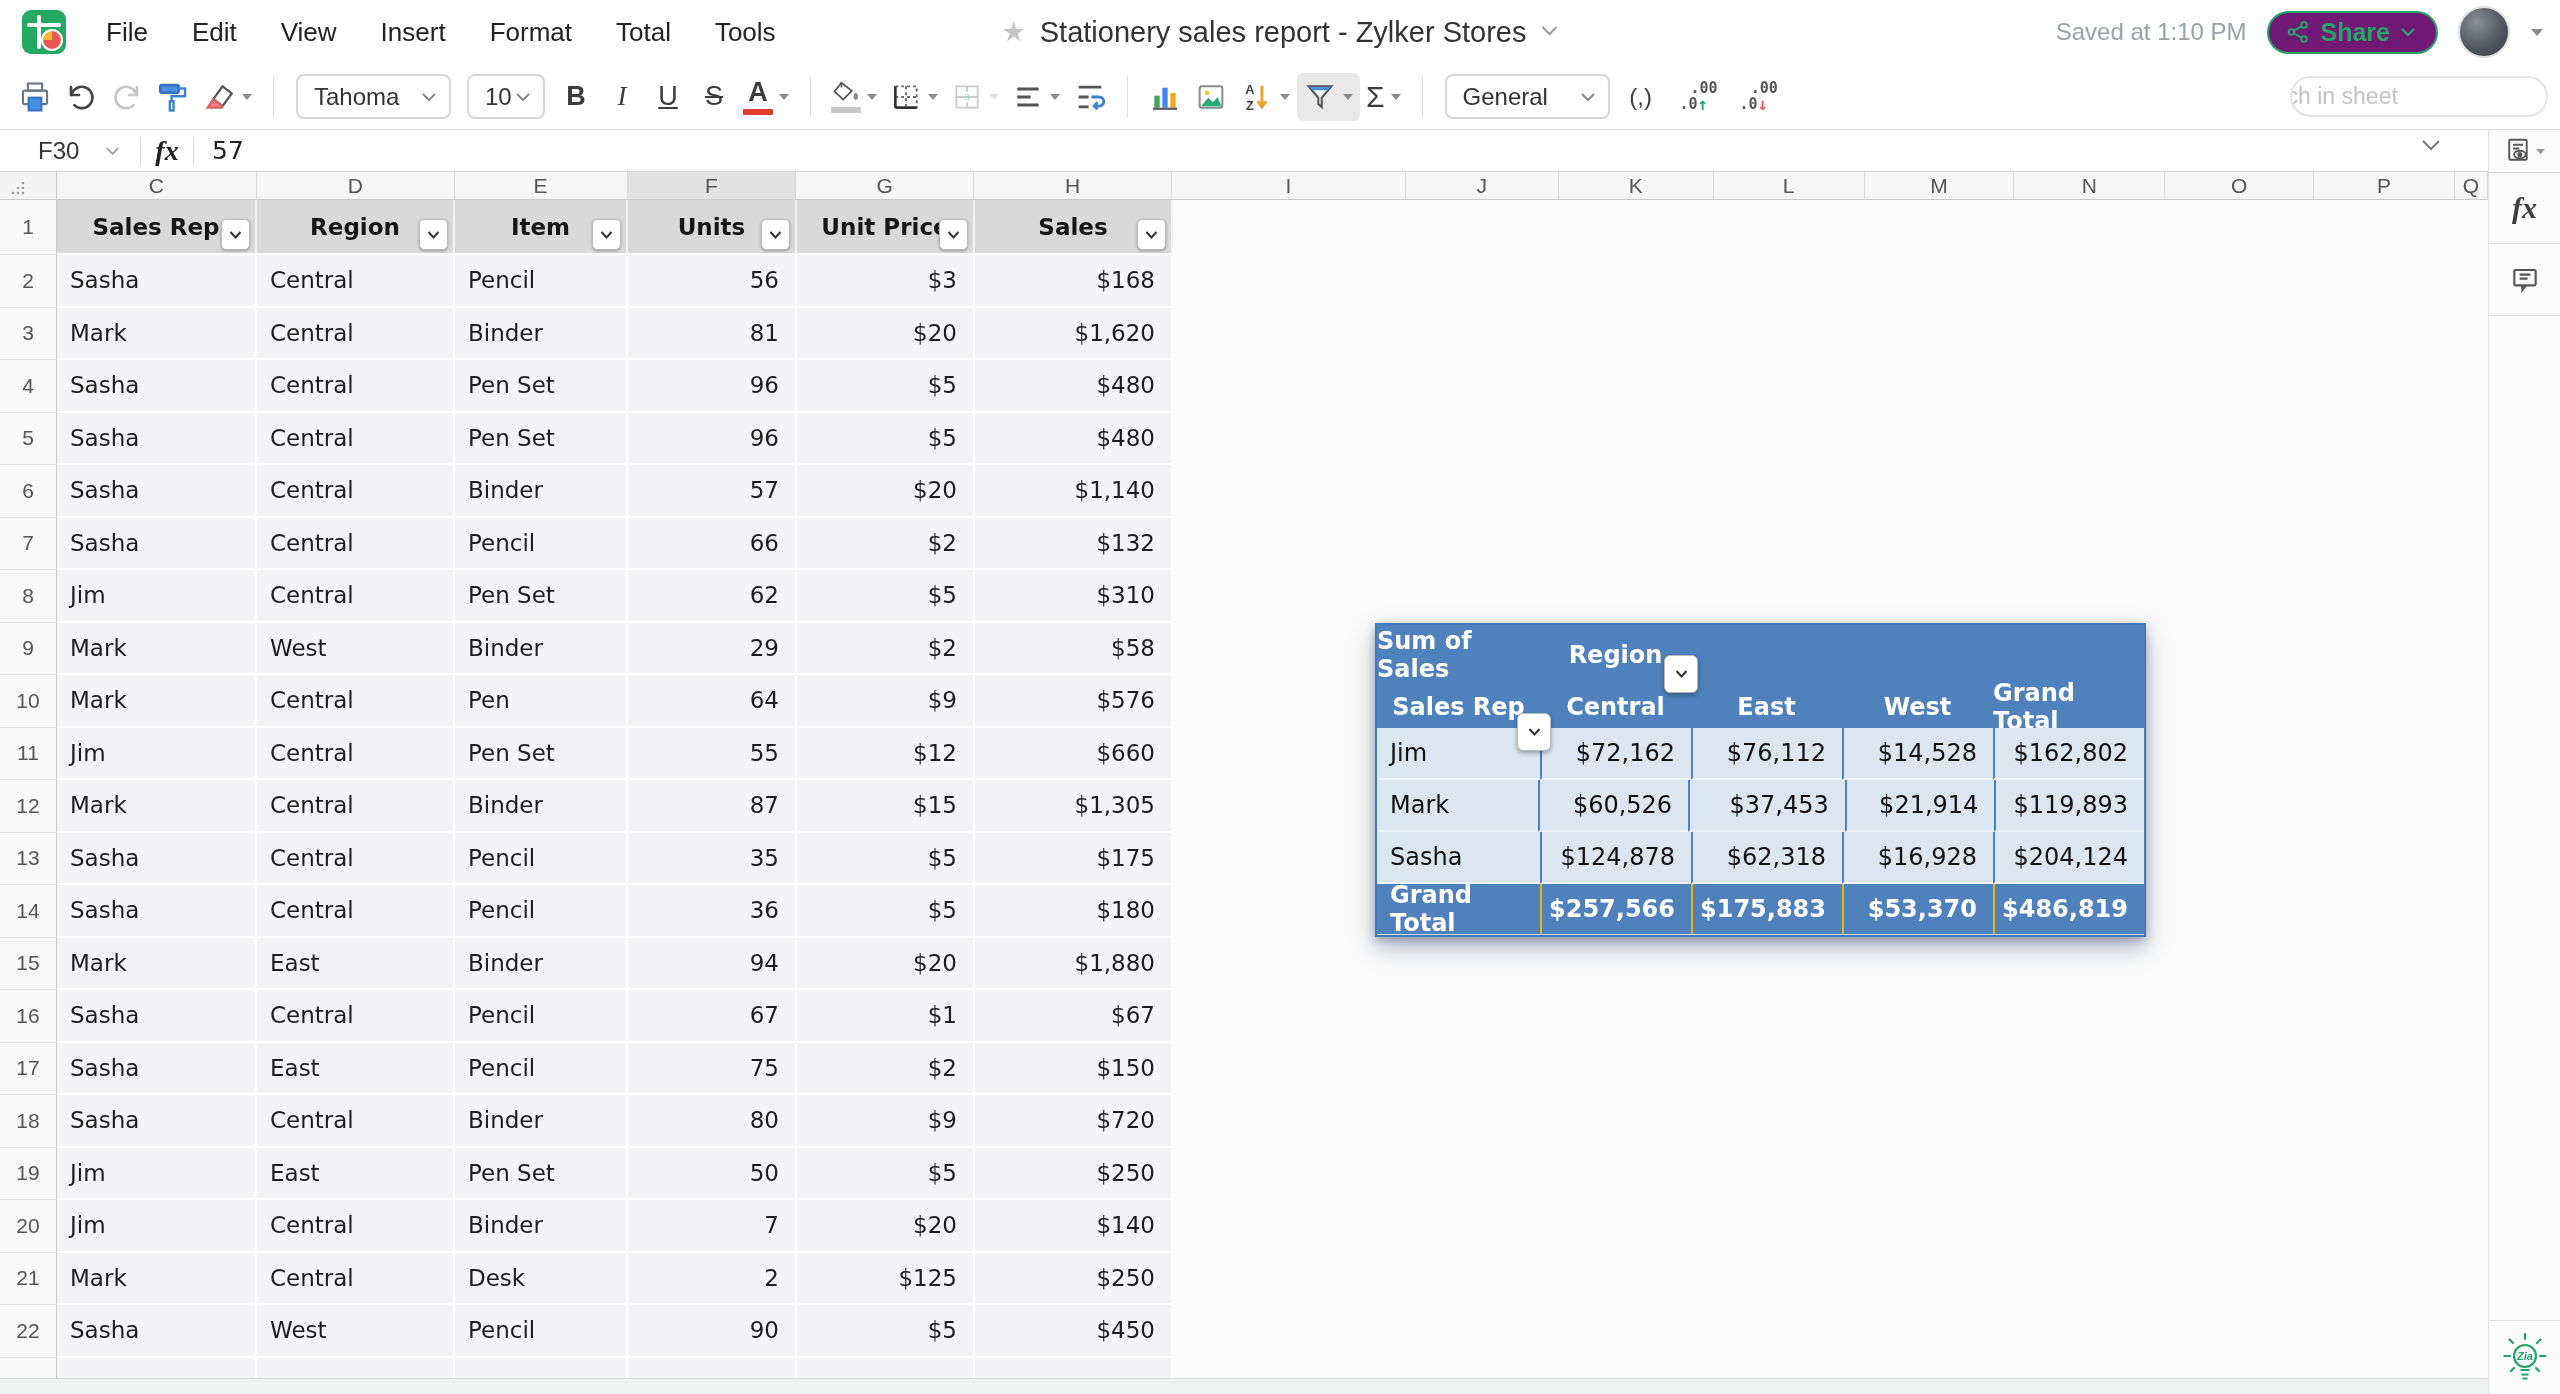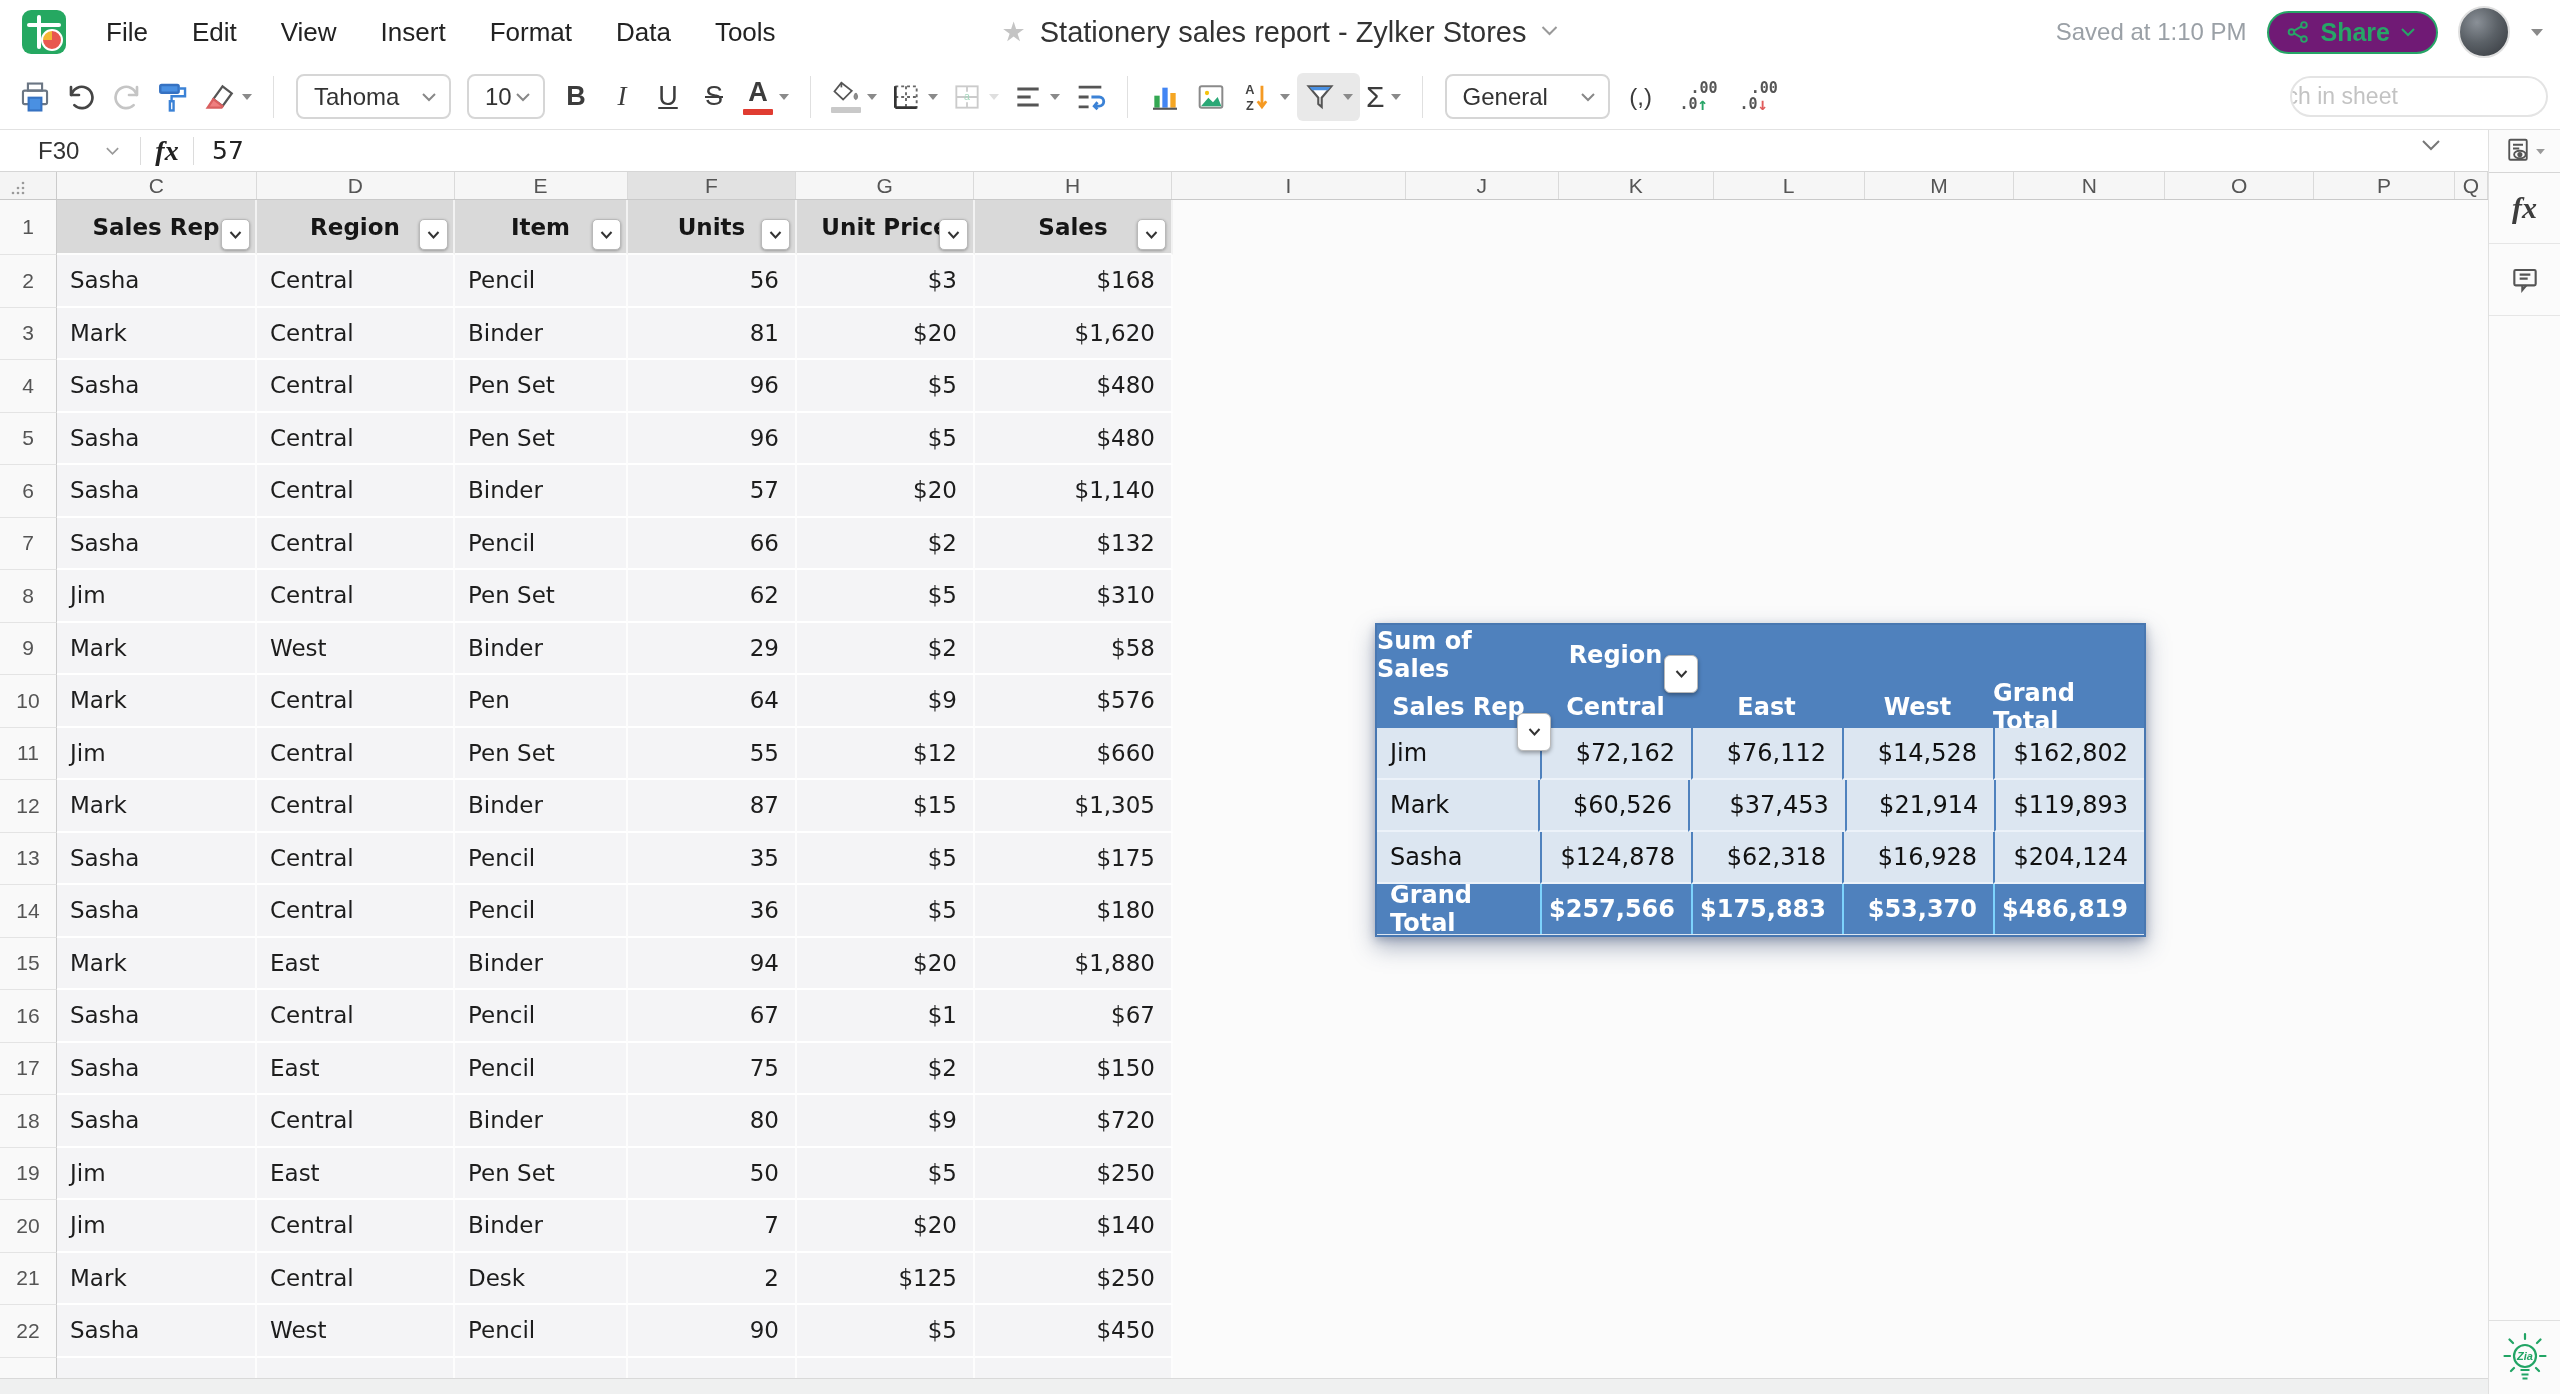"Data" div.menu-item { text: Data -> Total }
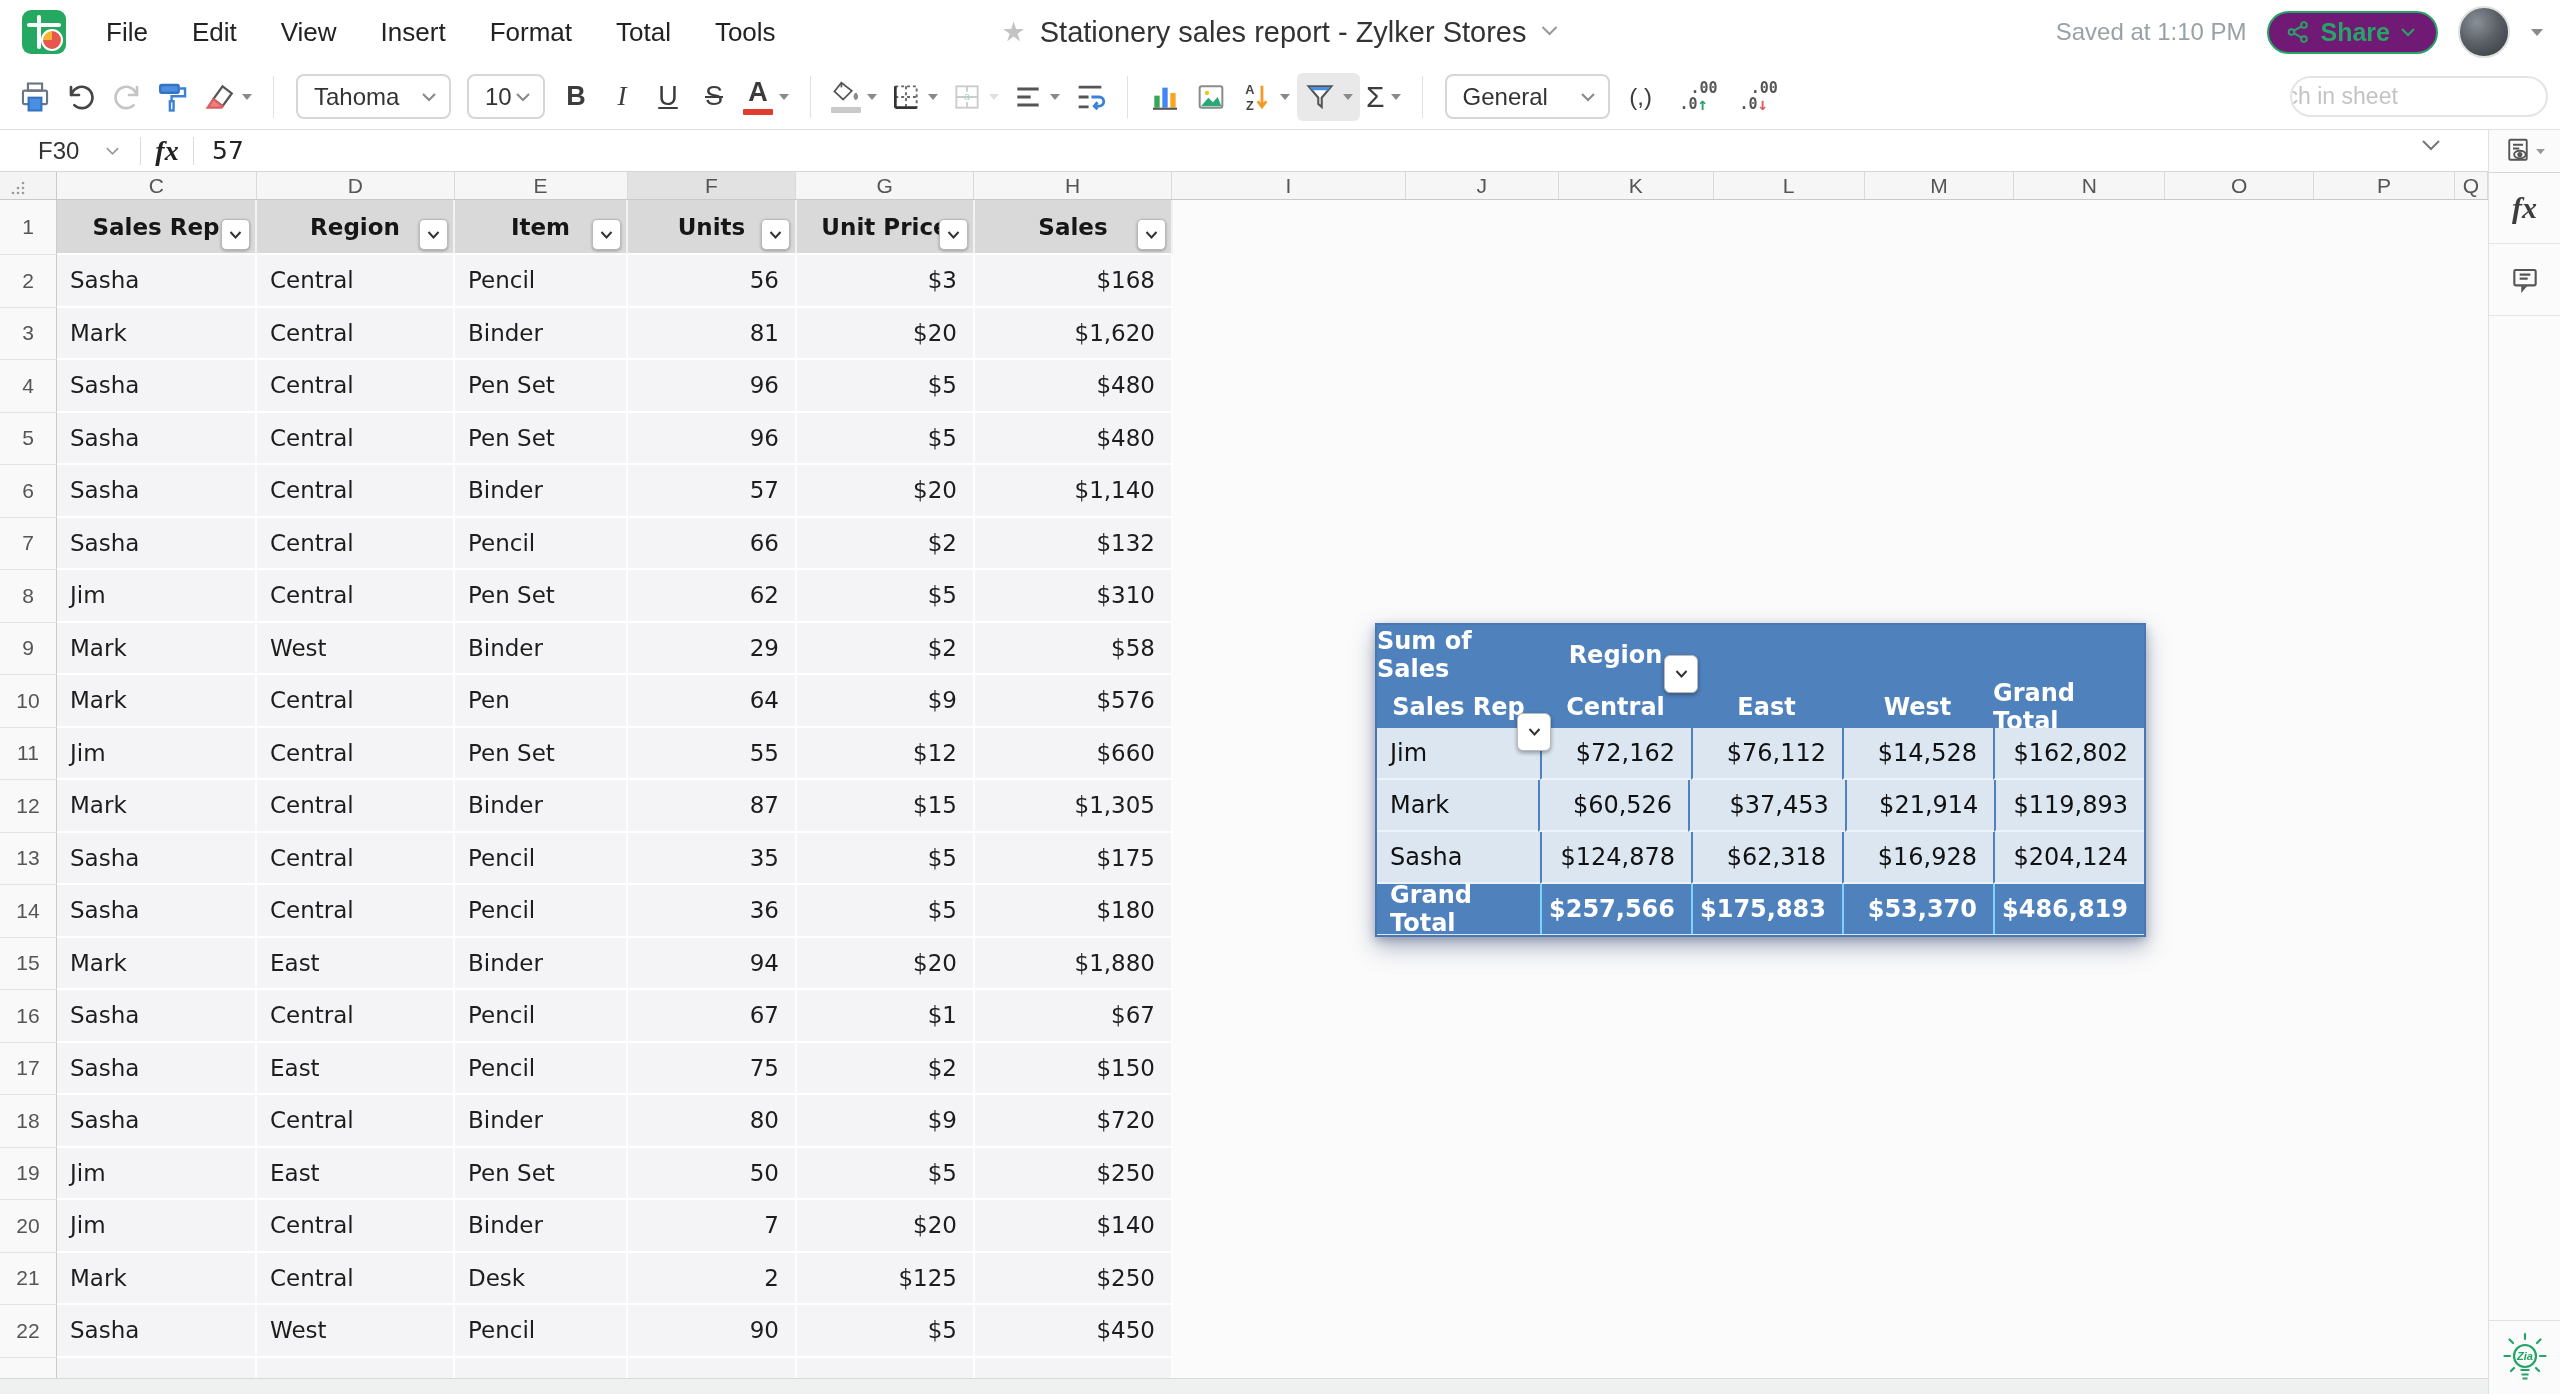"$257,566" .p-gtr .p-val { border-left: 2px solid #7dd3fc -> 2px solid #eab308 }
